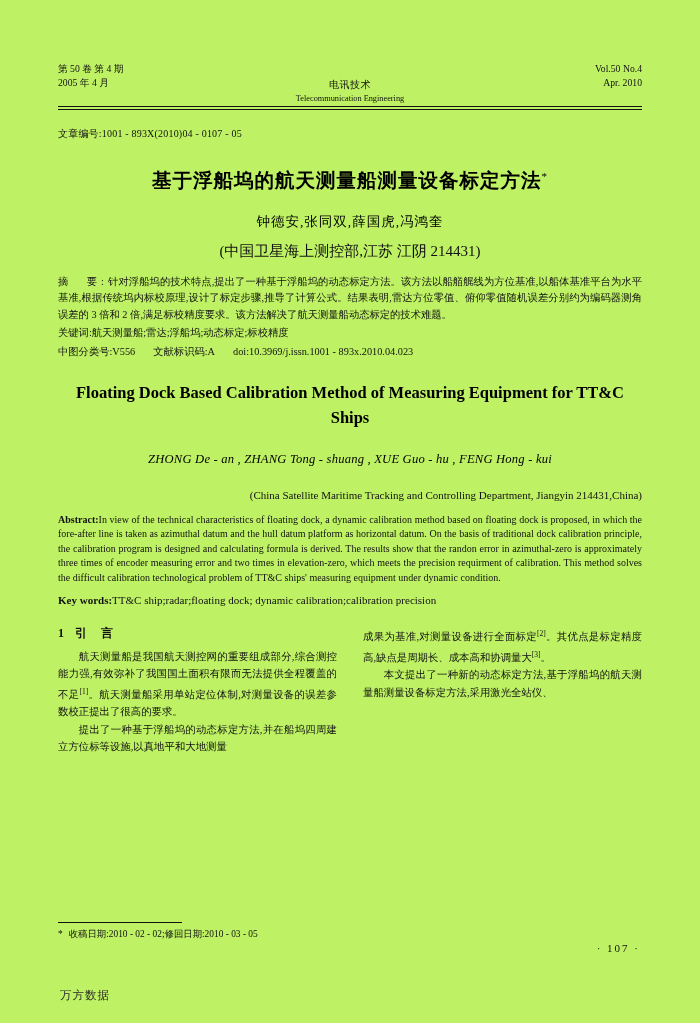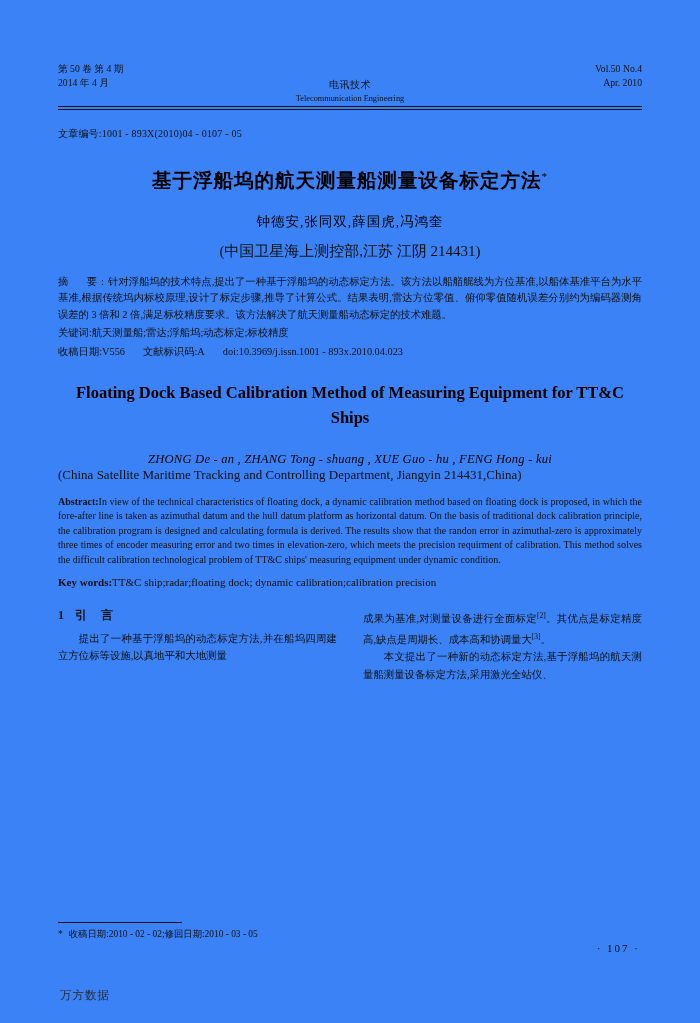"第 50 卷 第 4" .page { background: #3b82f6 -> #bef264 }
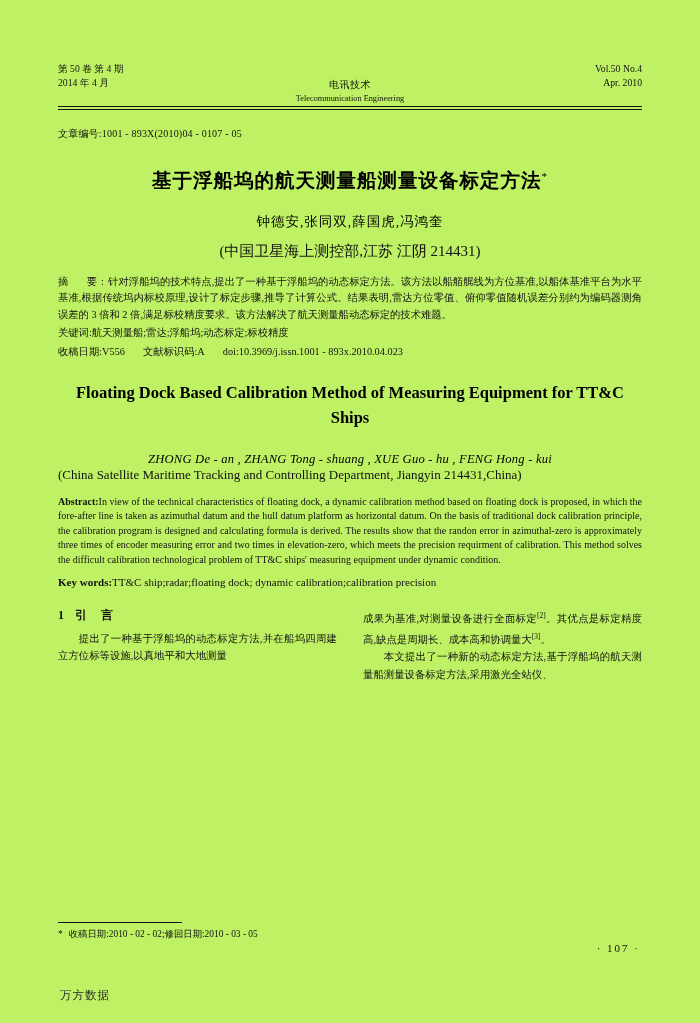"2014 年 4 月" div { text: 2014 -> 2005 }
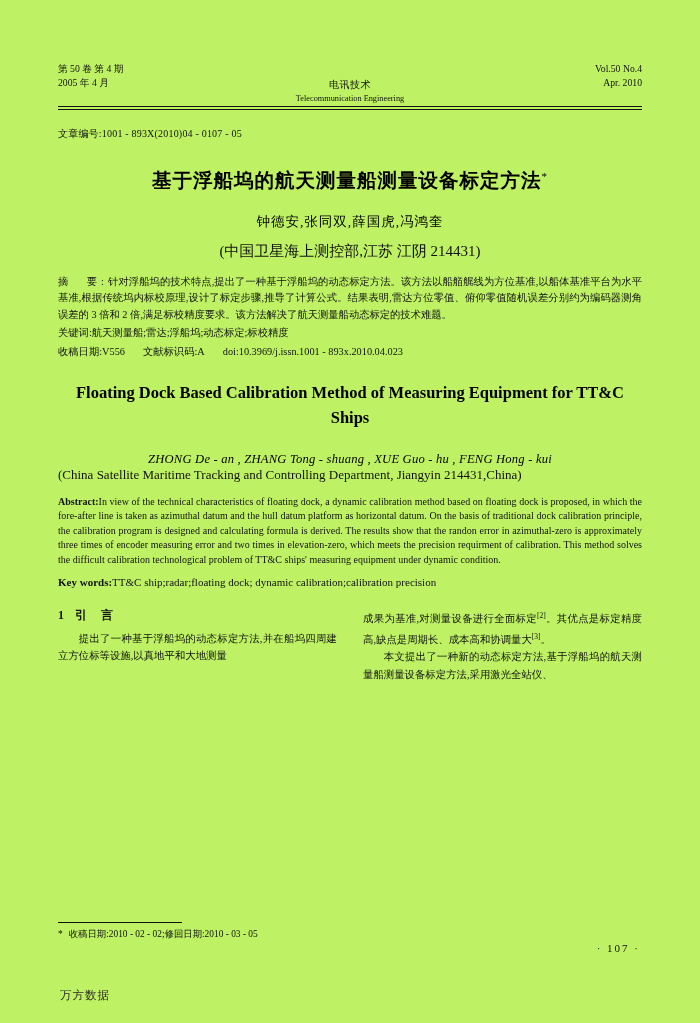"收稿日期:V556" span { text: 收稿日期:V556 -> 中图分类号:V556 }
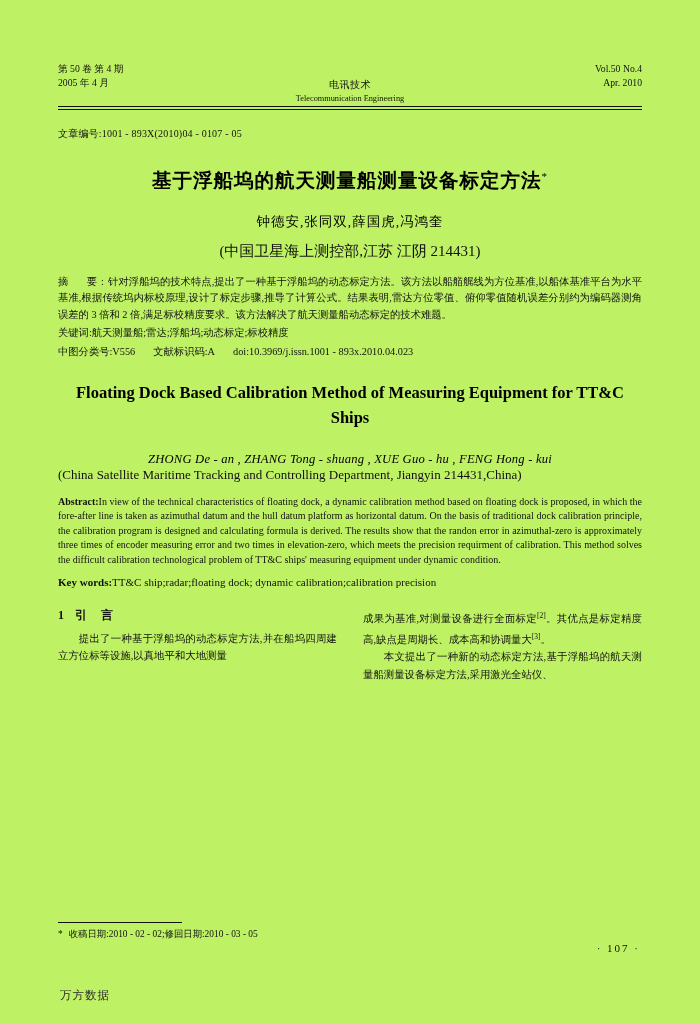"(China Satellite Maritime Tracking and" .en-affil { font-size: 13px -> 11px; margin-top: 0 -> 22px; text-align: left -> right }
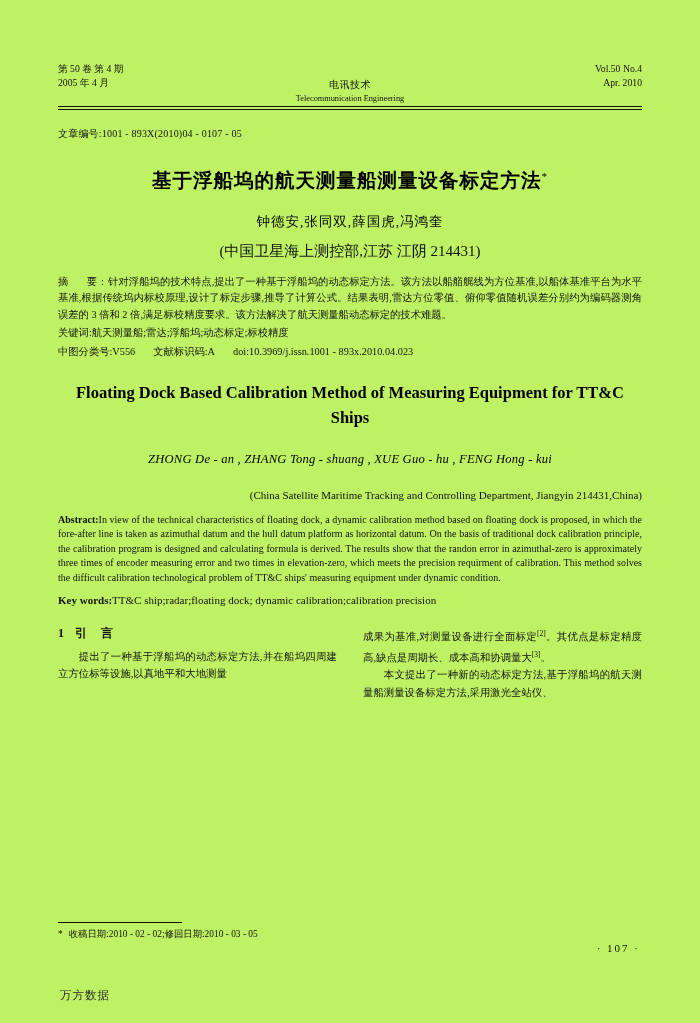"航天测量船是我国航天测控网的重要组成部分,综合测控能力强,有效弥补了我国国土面积" div.para { html: none -> <div>航天测量船是我国航天测控网的重要组成部分,综合测控能力强,有效弥补了我国国土面积有限而无法提供全程覆盖的不足<sup>[1]</sup>。航天测量船采用单站定位体制,对测量设备的误差参数校正提出了很高的要求。</div> }
